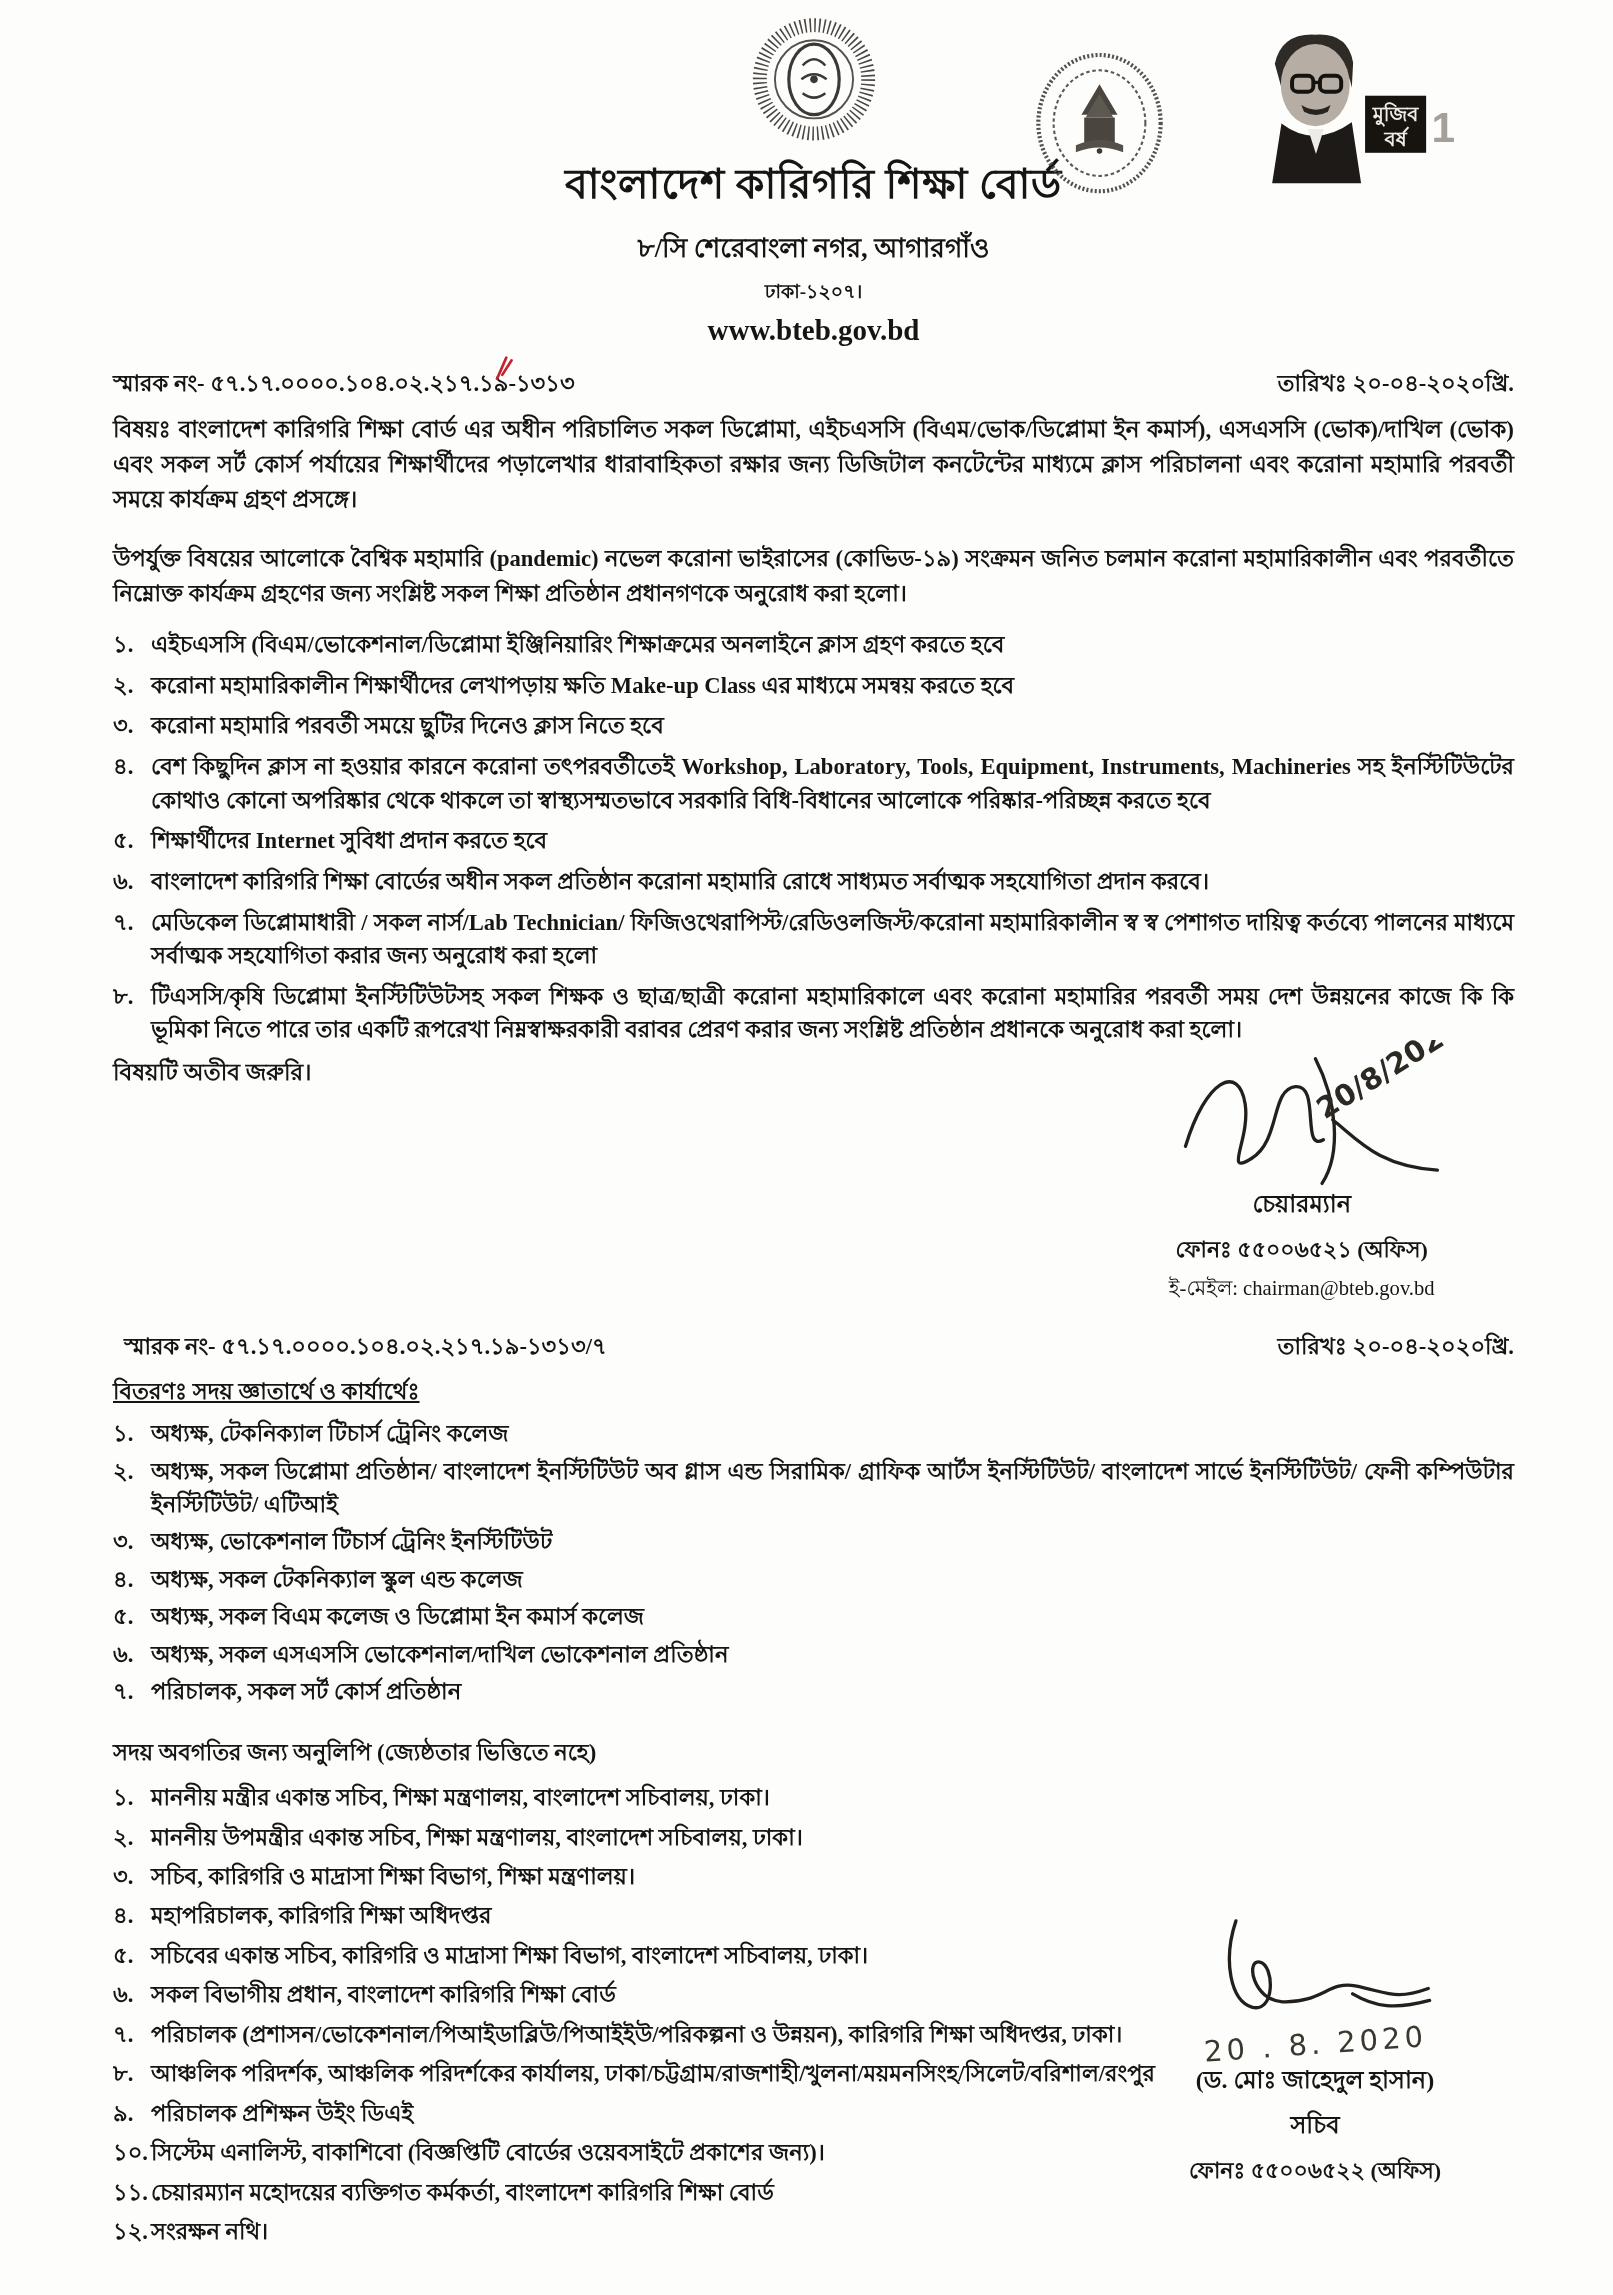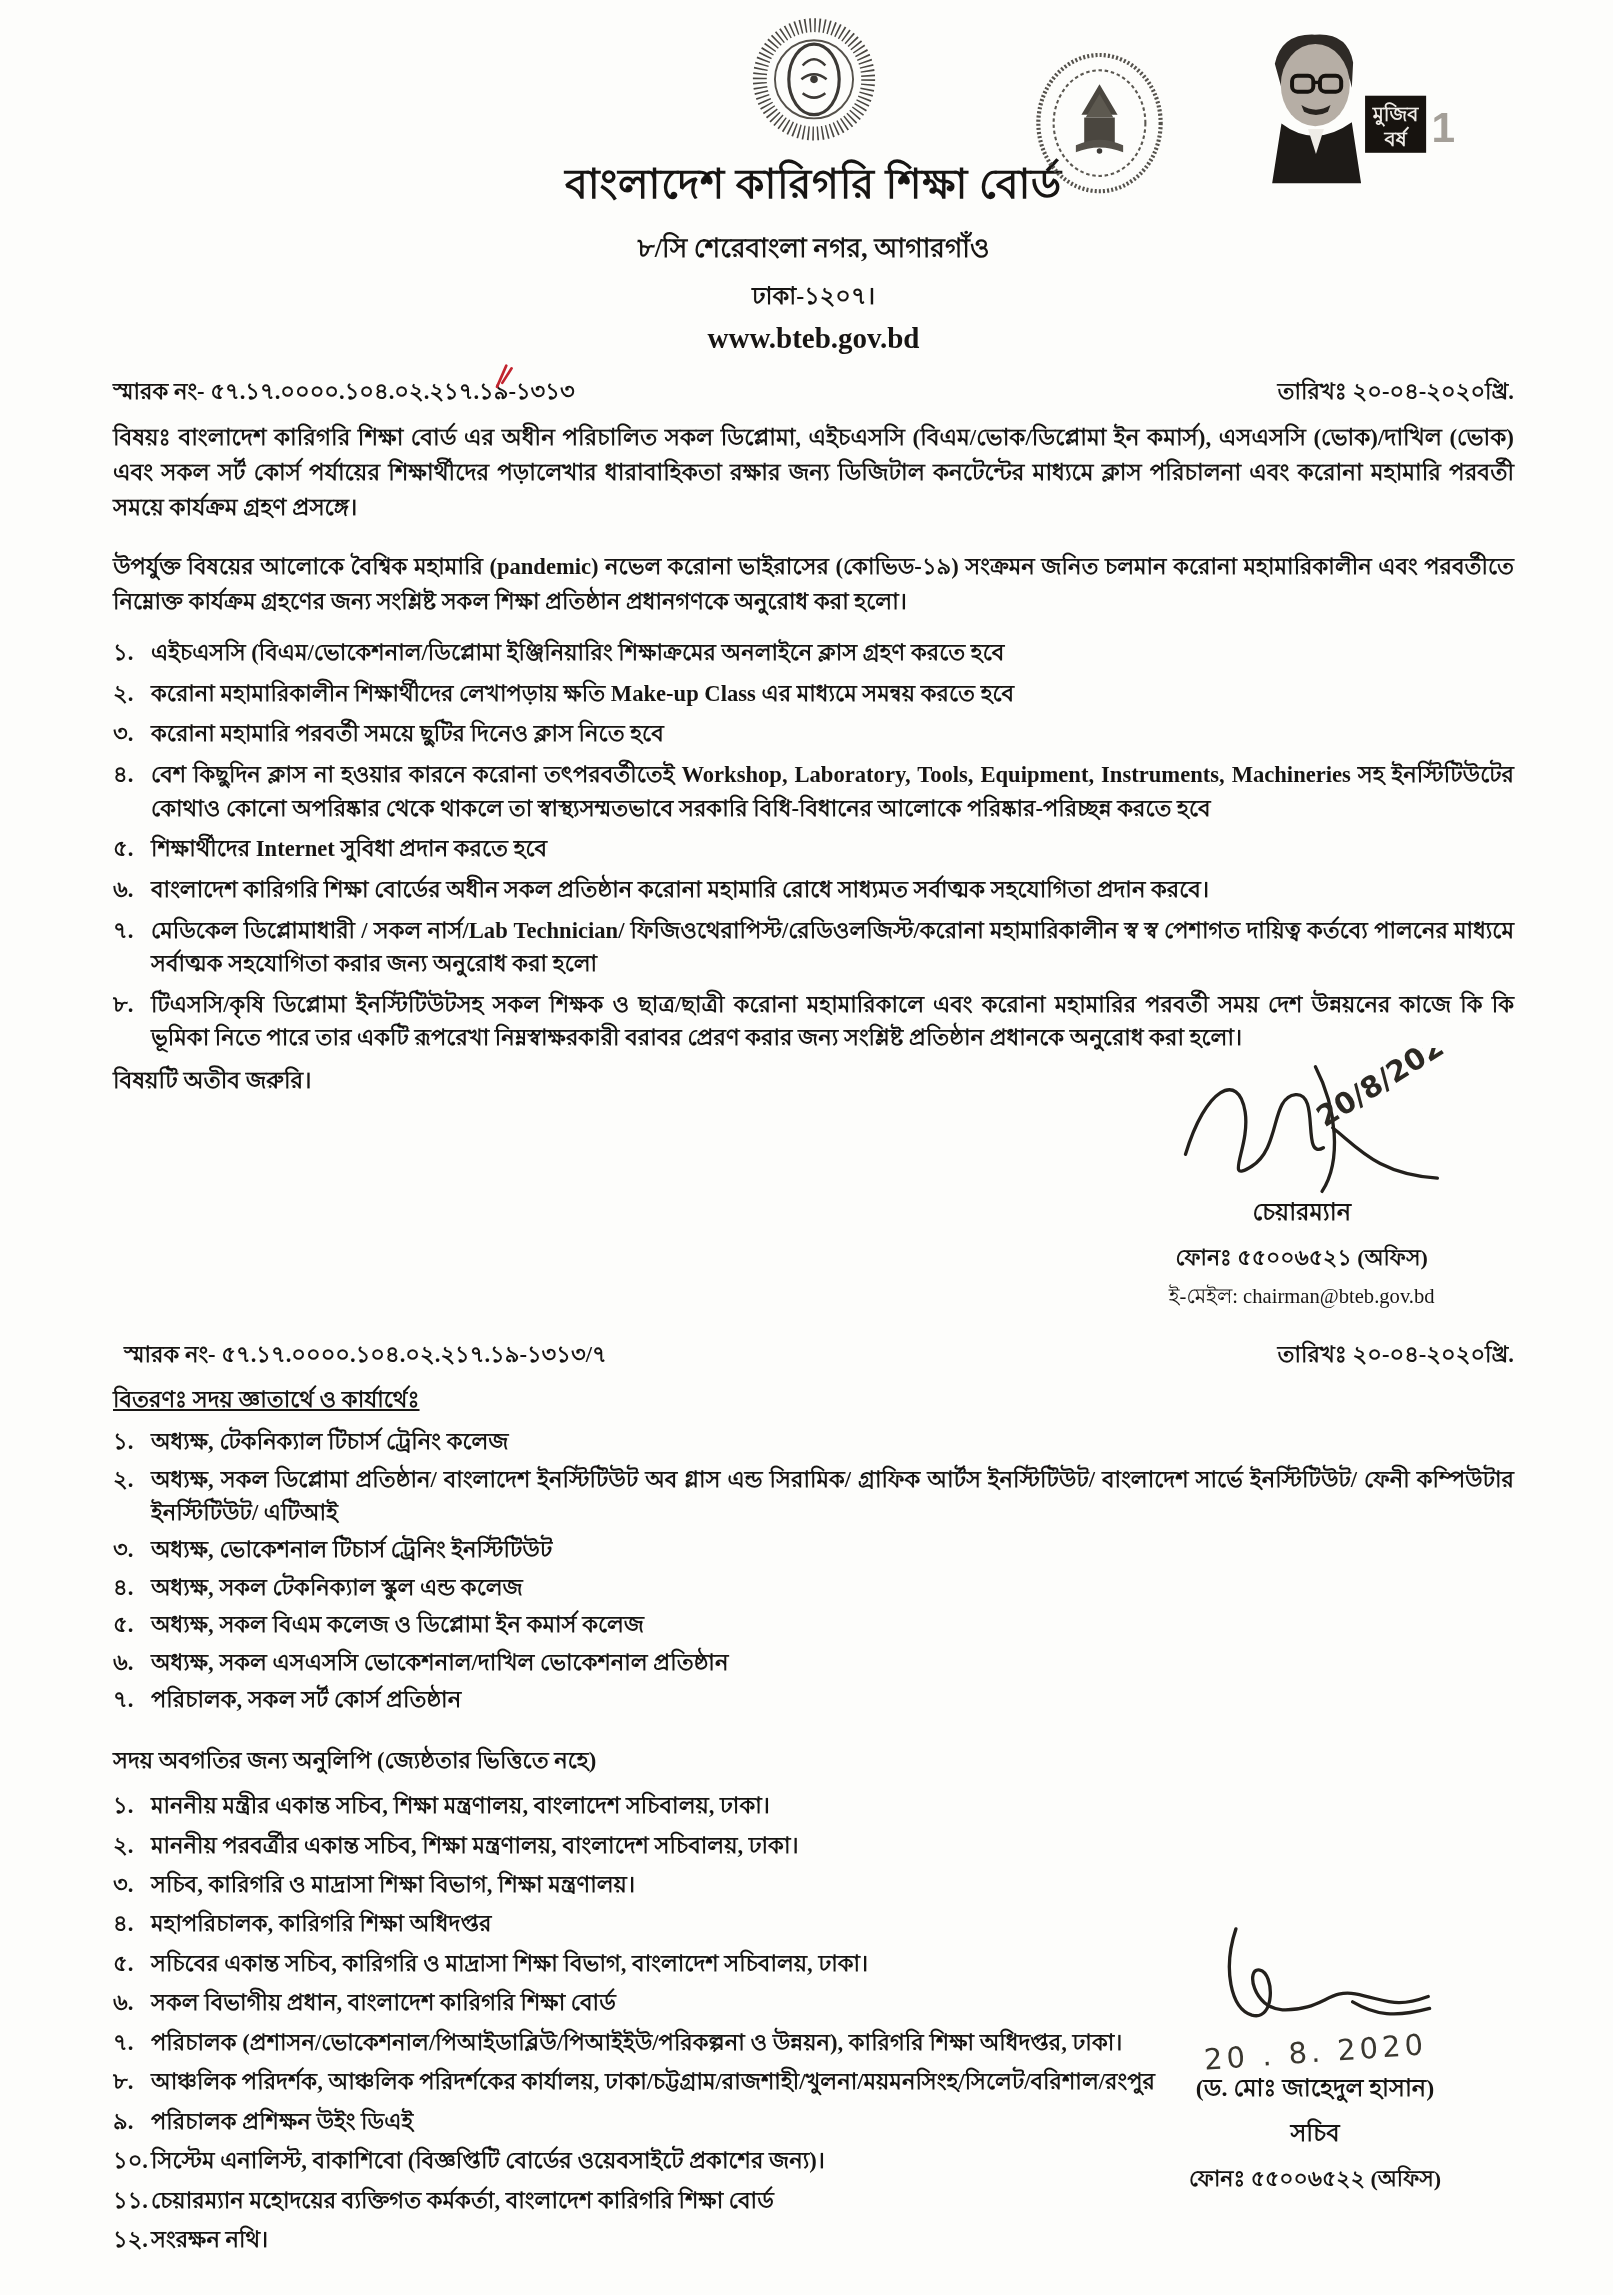"ঢাকা-১২০৭।" .addr2 { font-size: 24px -> 19px }
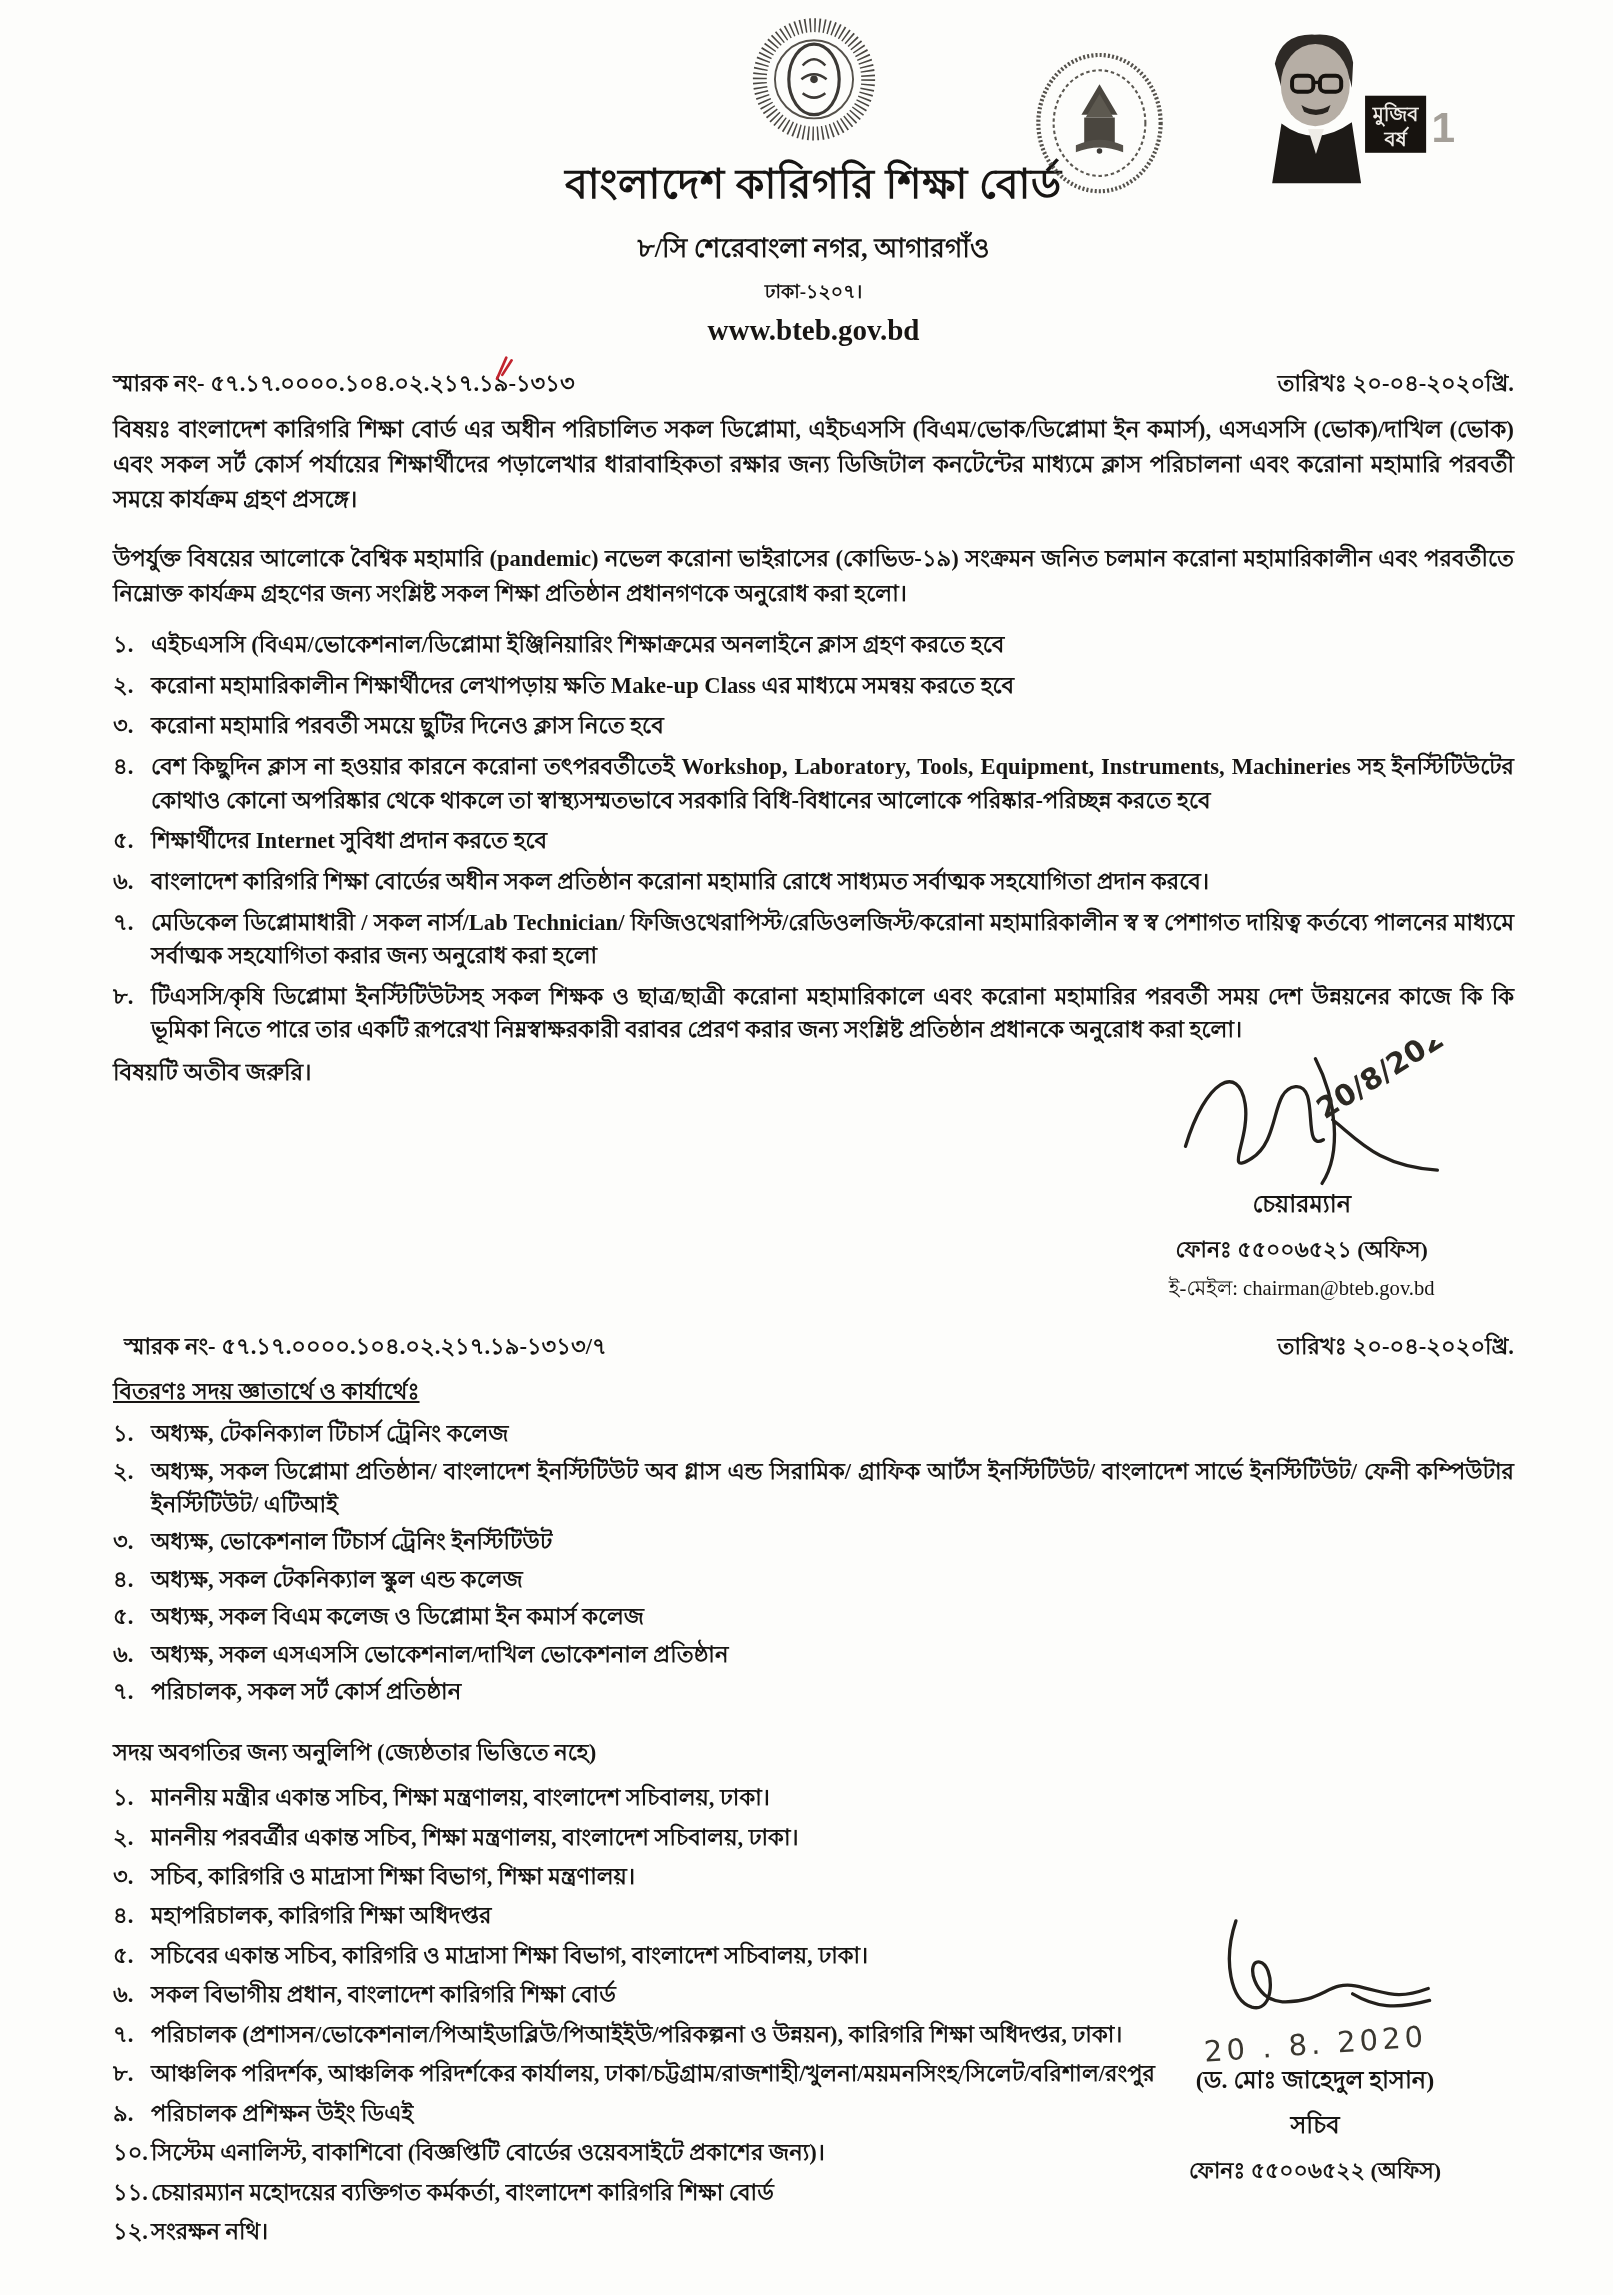"মাননীয় পরবর্ত্রীর একান্ত সচিব, শিক্ষা" span.txt { text: পরবর্ত্রীর -> উপমন্ত্রীর }
